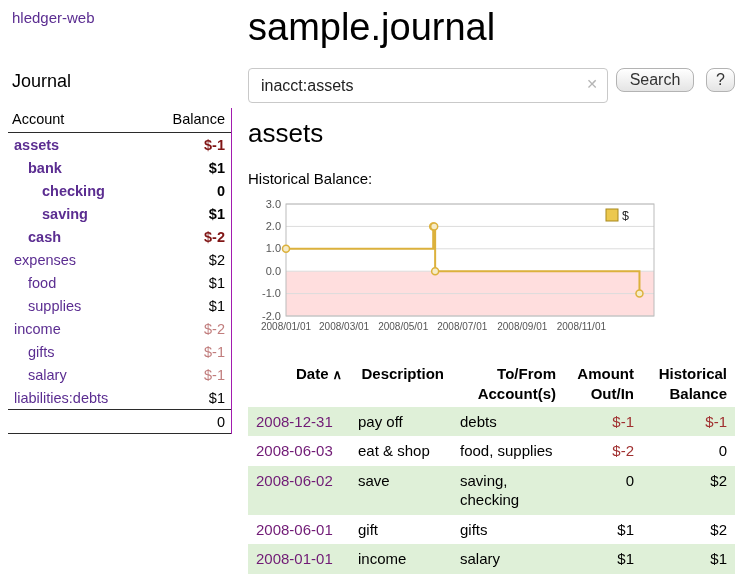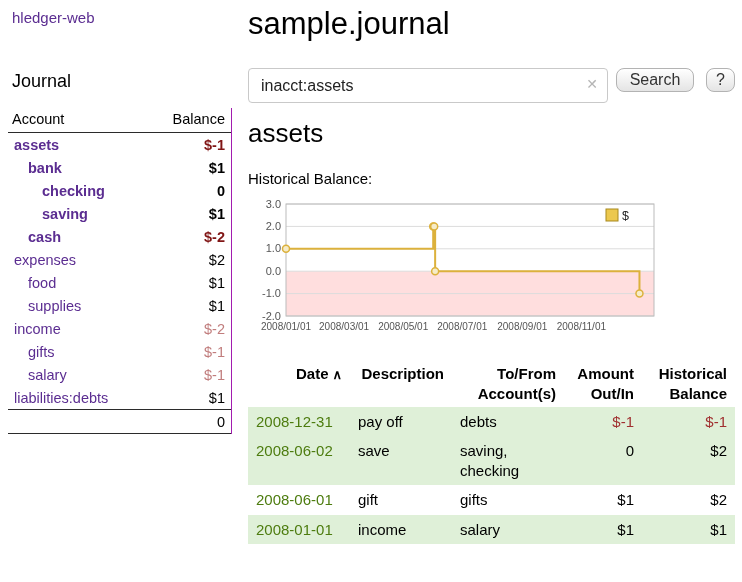"sample.journal" .page-title { font-size: 31px -> 38px }
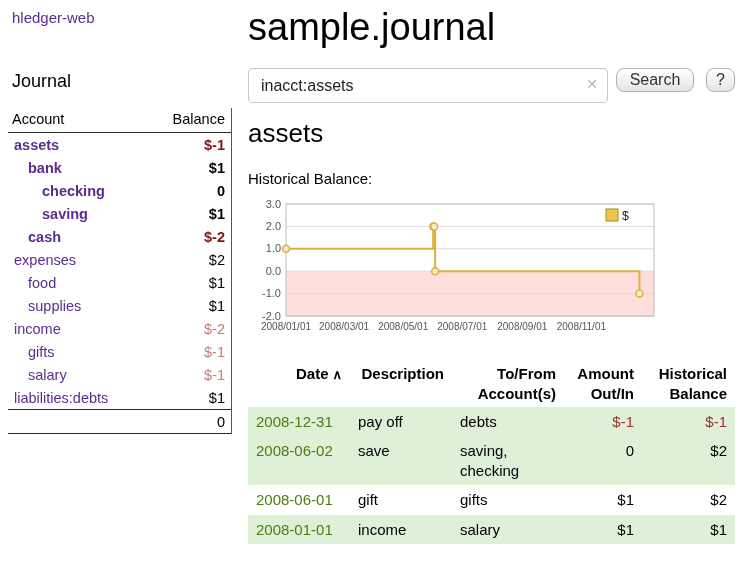"2008-12-31" .date-link { color: #4d7c0f -> #701a75 }
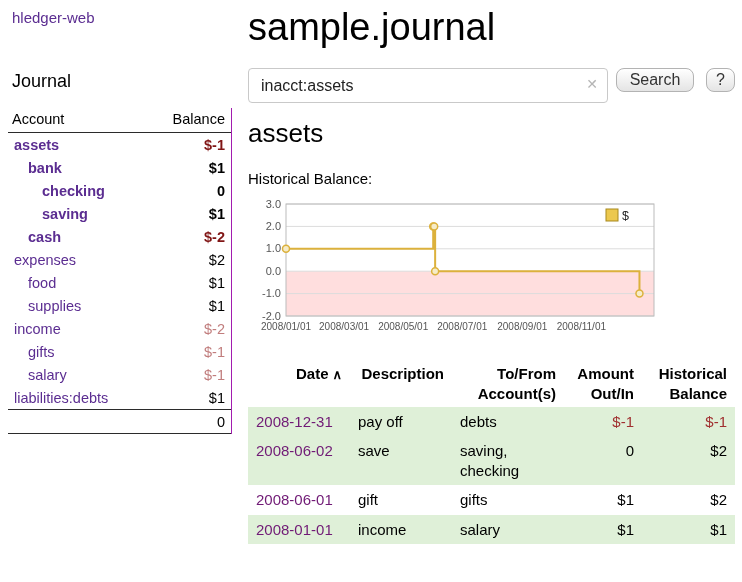"2008-06-03" tr { html: none -> <tr> <td><a>2008-06-03</a></td> <td>eat &amp; shop</td> <td>food, supplies</td> <td>$-2</td> <td>0</td> </tr> }
